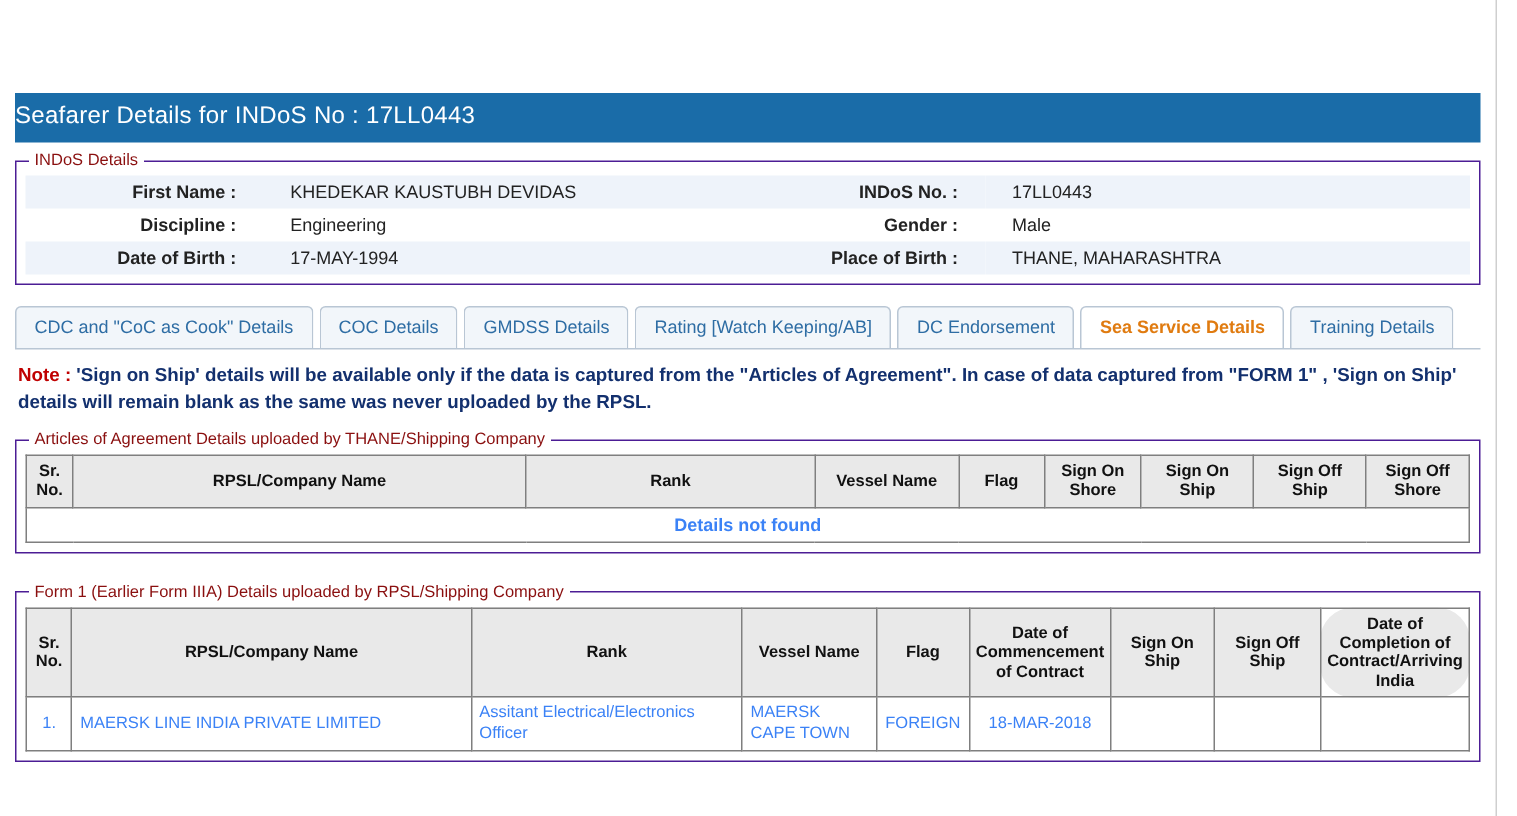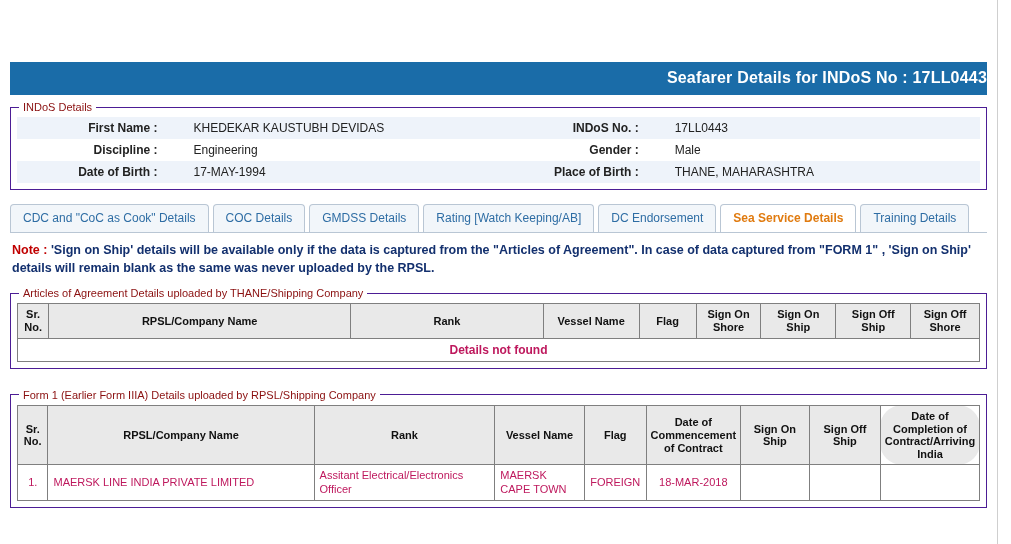"Seafarer Details for INDoS No" .title-bar { font-weight: bold -> normal; padding: 7px 0 8px 0 -> 7px 16px 8px 0; text-align: right -> left }
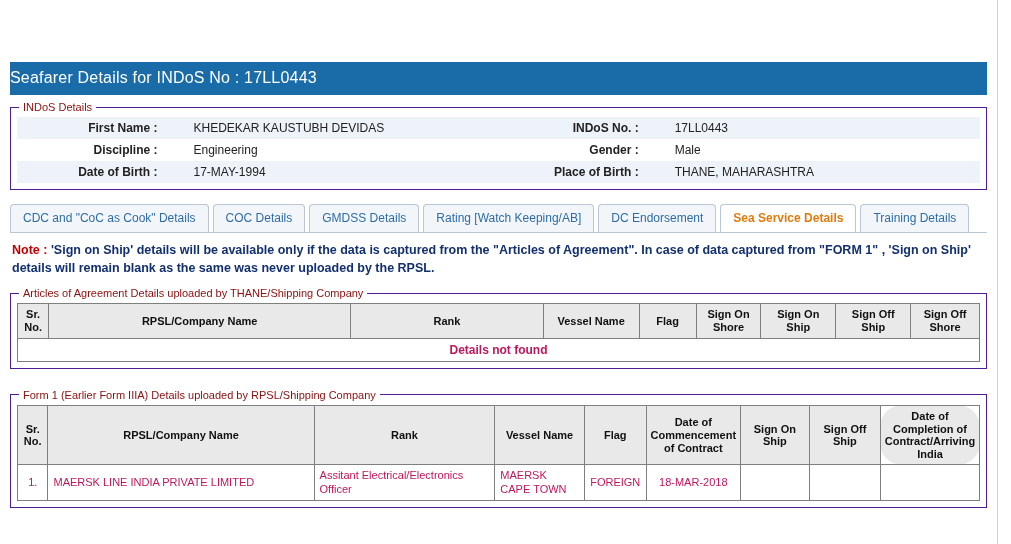"Details not found" table.grid td { color: #be185d -> #3b82f6 }
